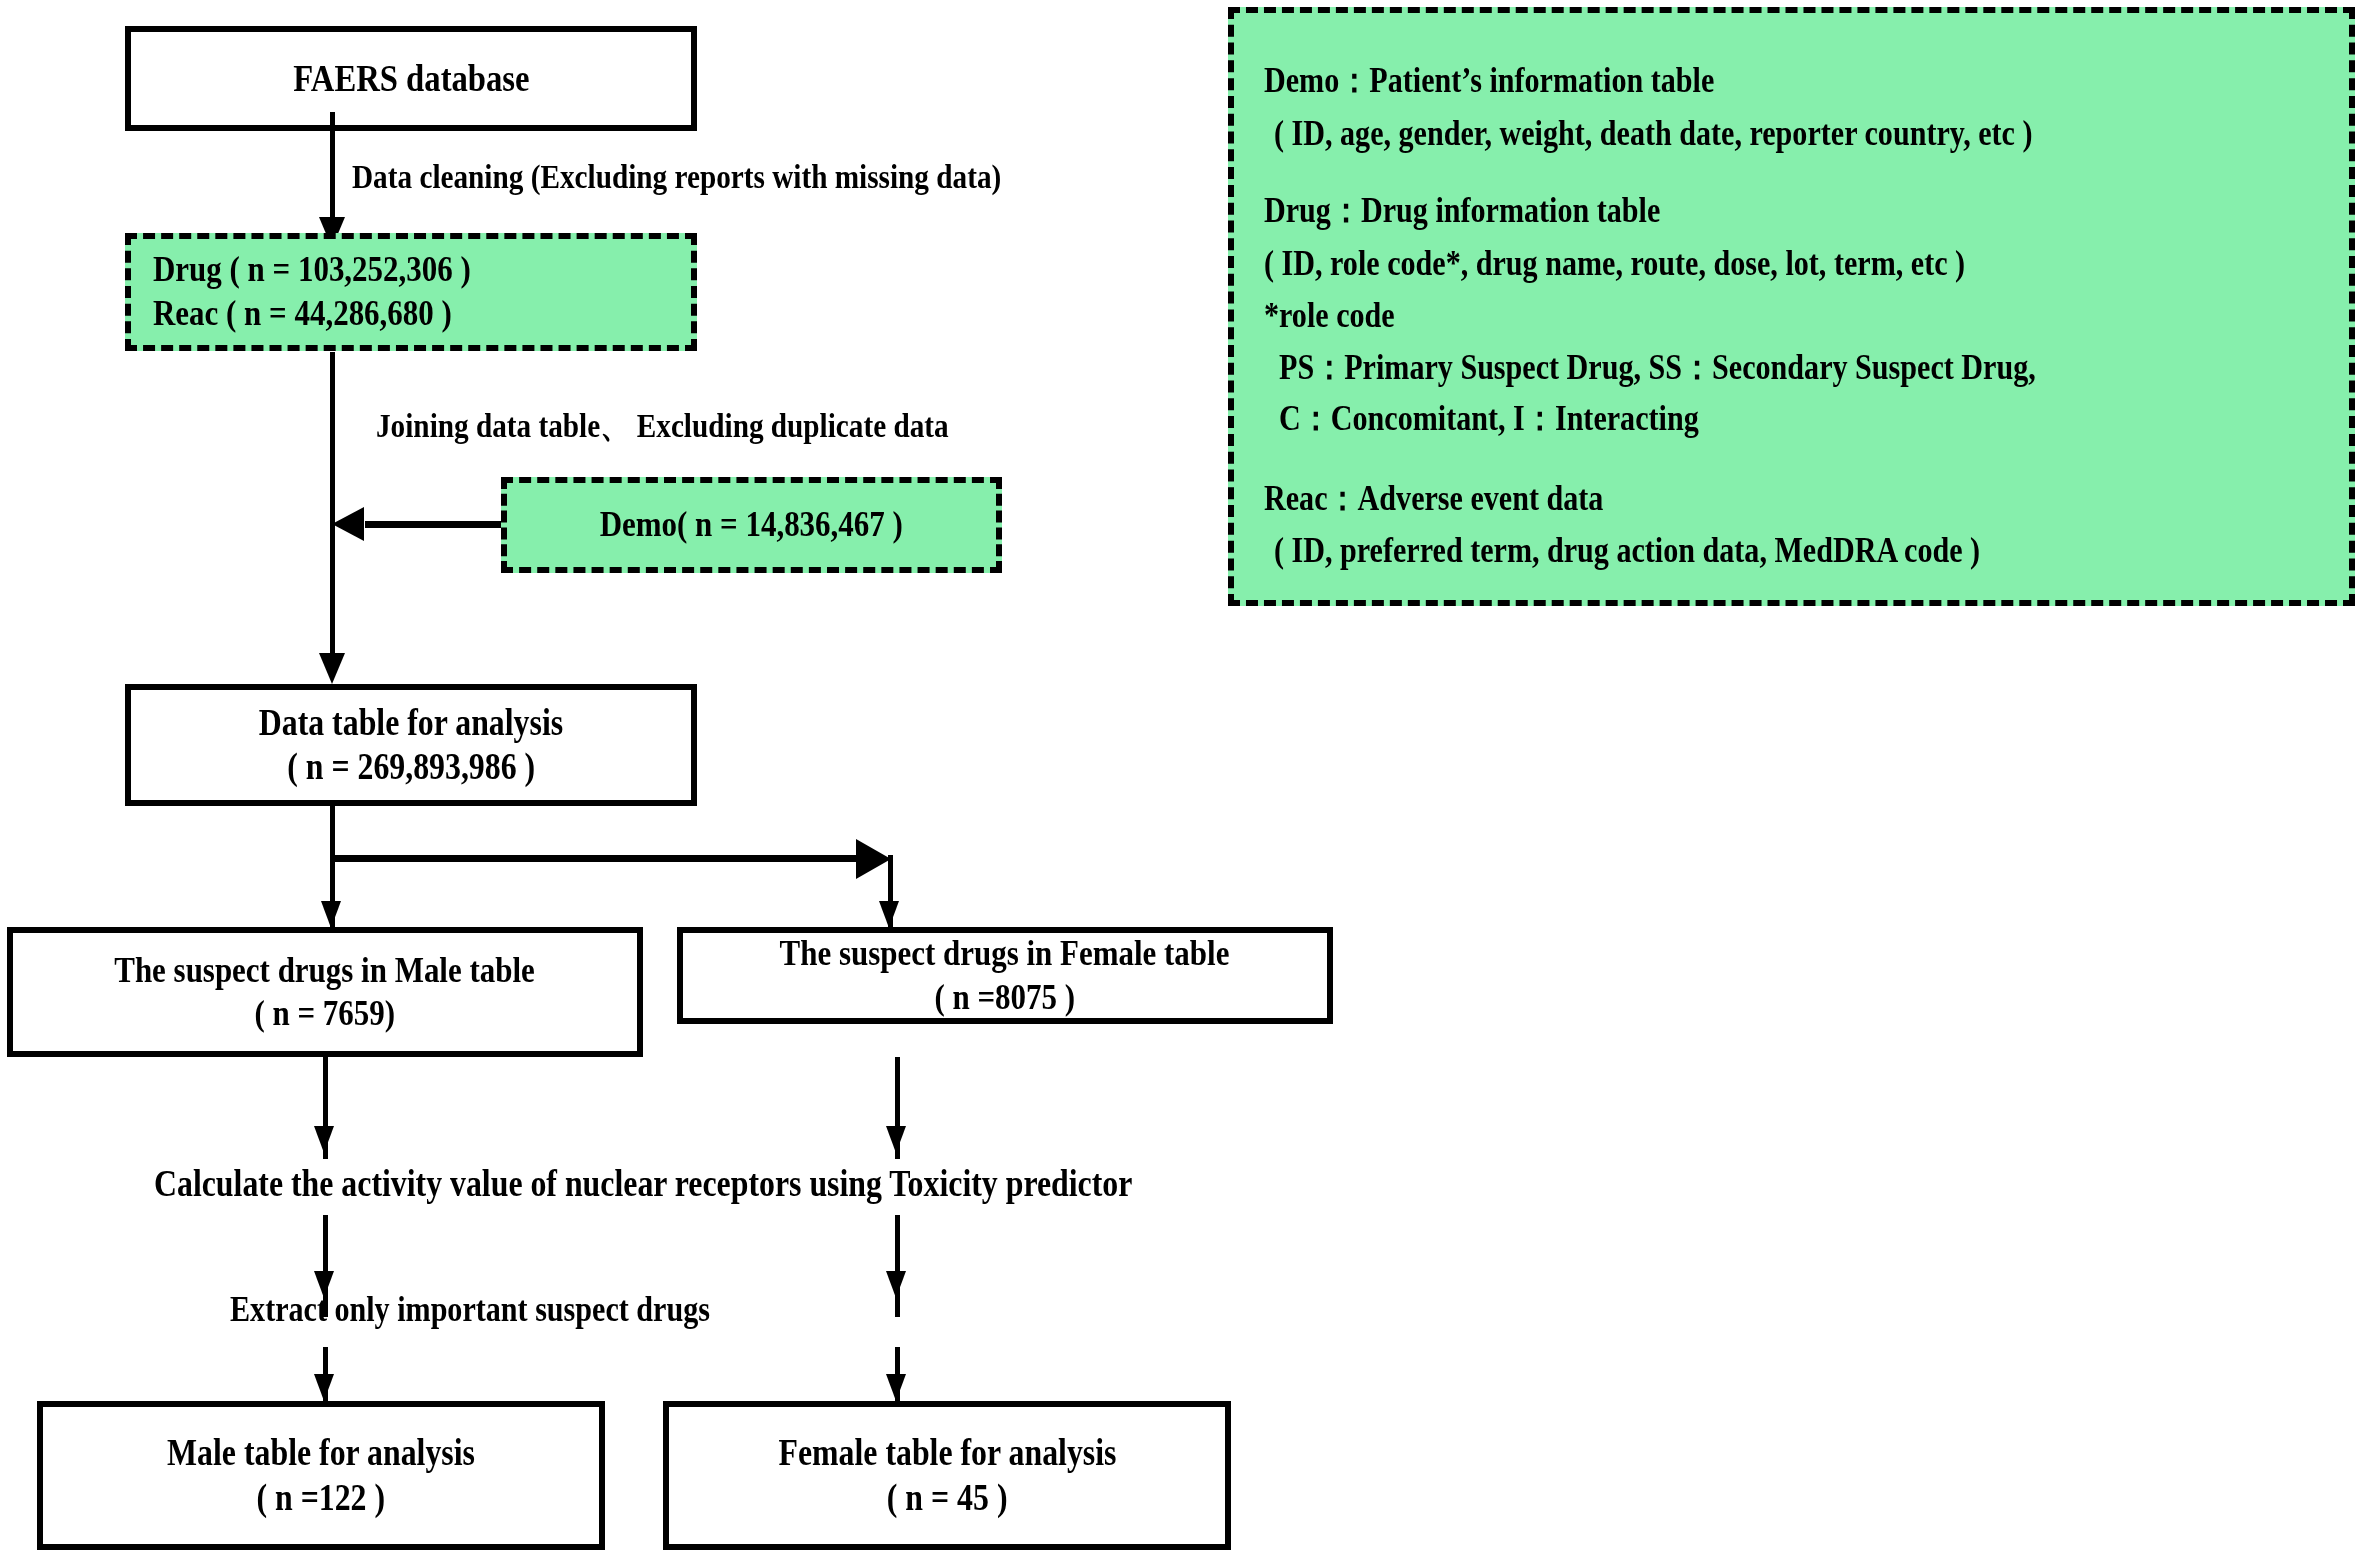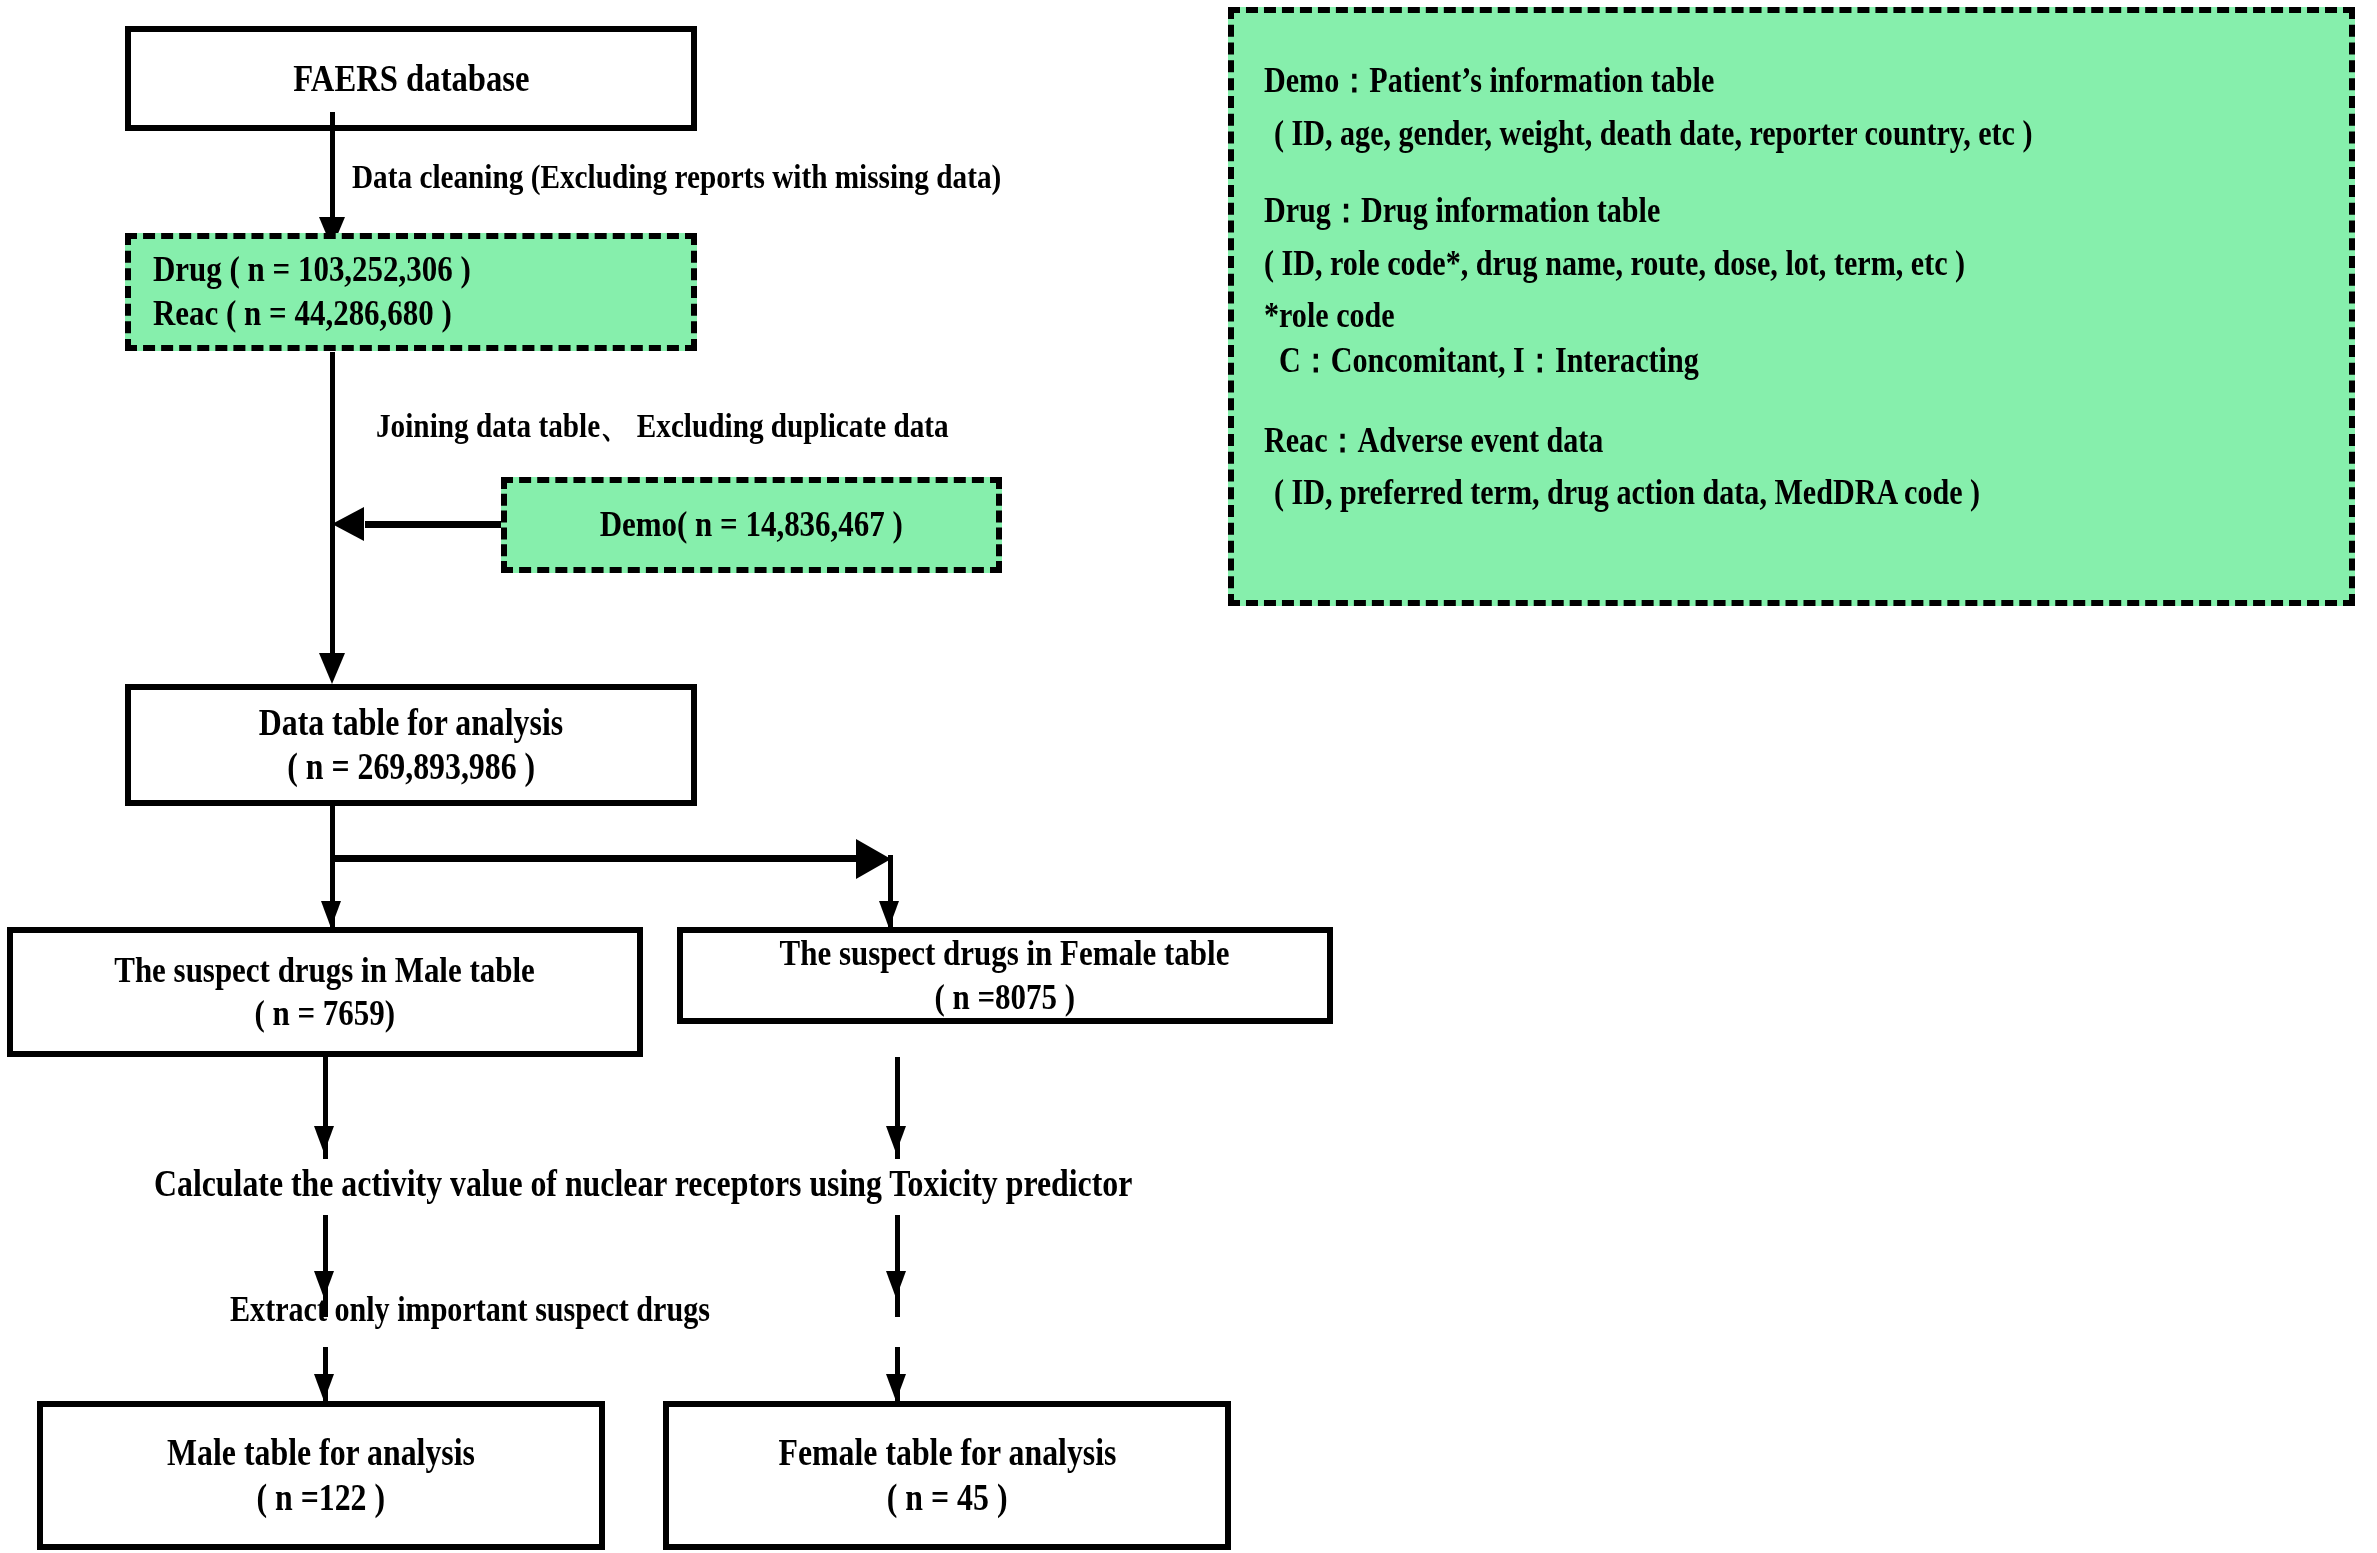"PS：Primary Suspect Drug, SS：Secondary" p.legend-line { html: none -> <p> <span>PS：Primary Suspect Drug, SS：Secondary Suspect Drug,</span> </p> }
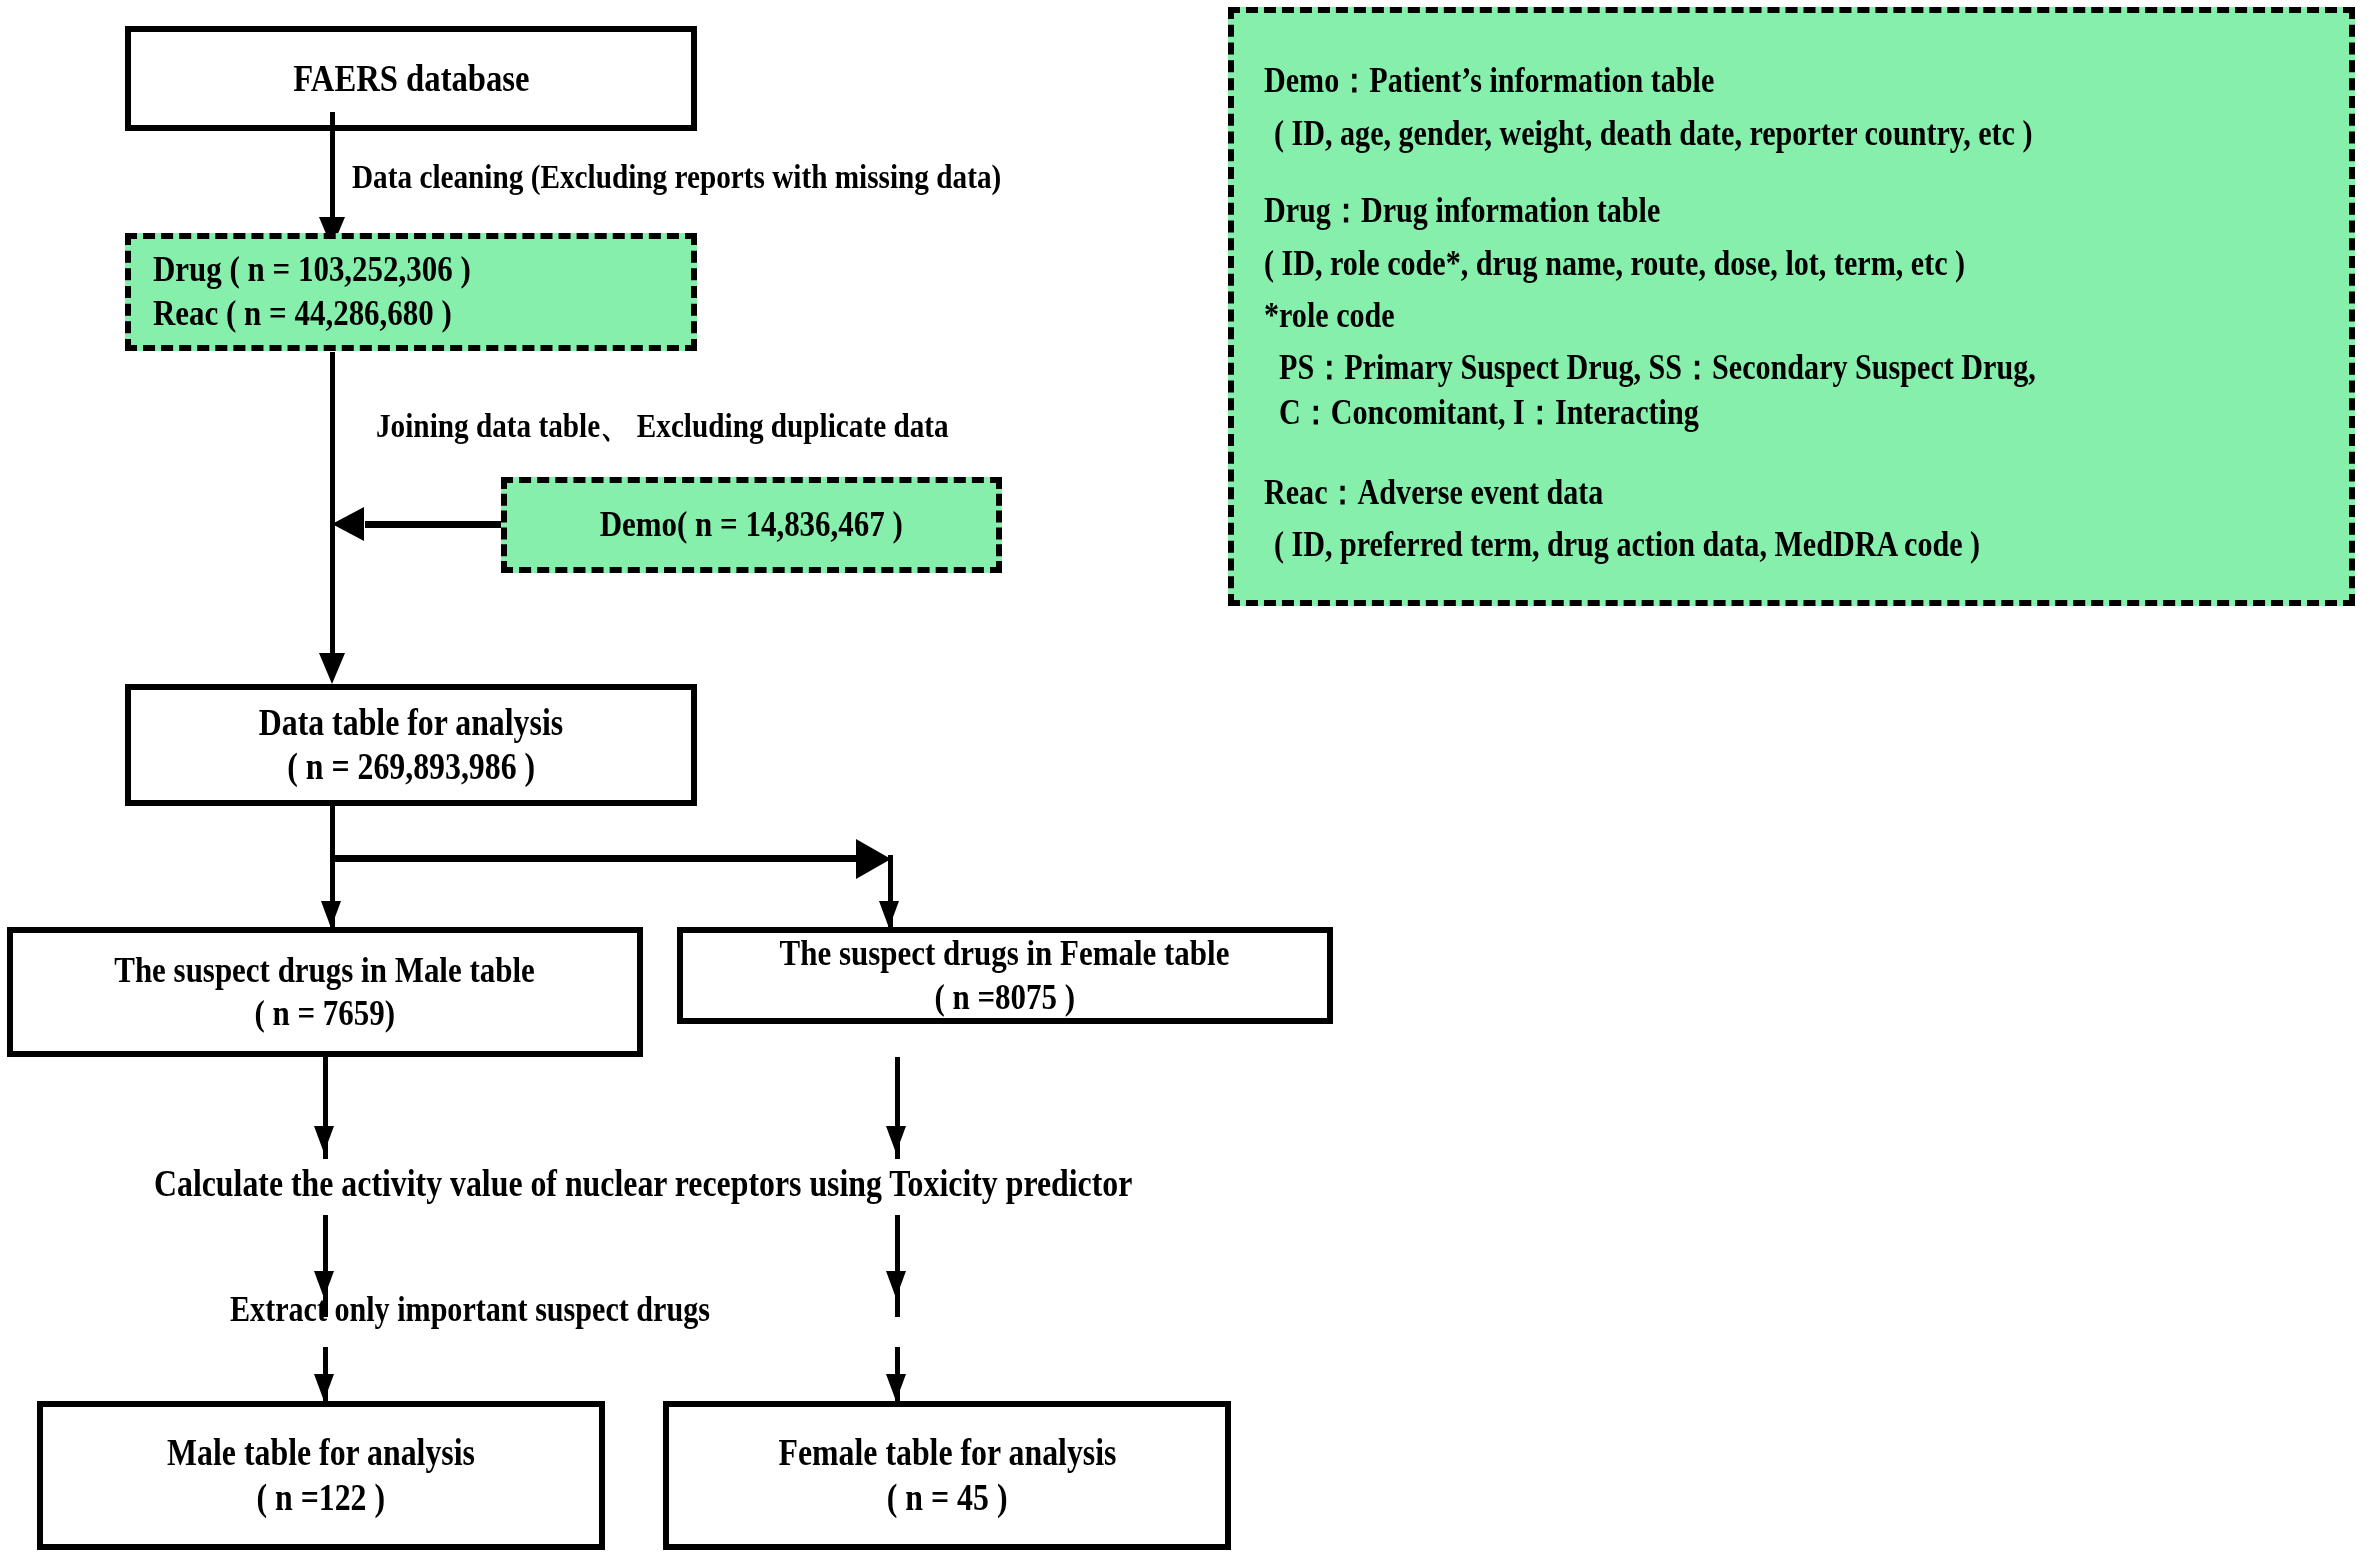"C：Concomitant, I：Interacting" p.legend-line { margin-top: 2px -> 8px }
